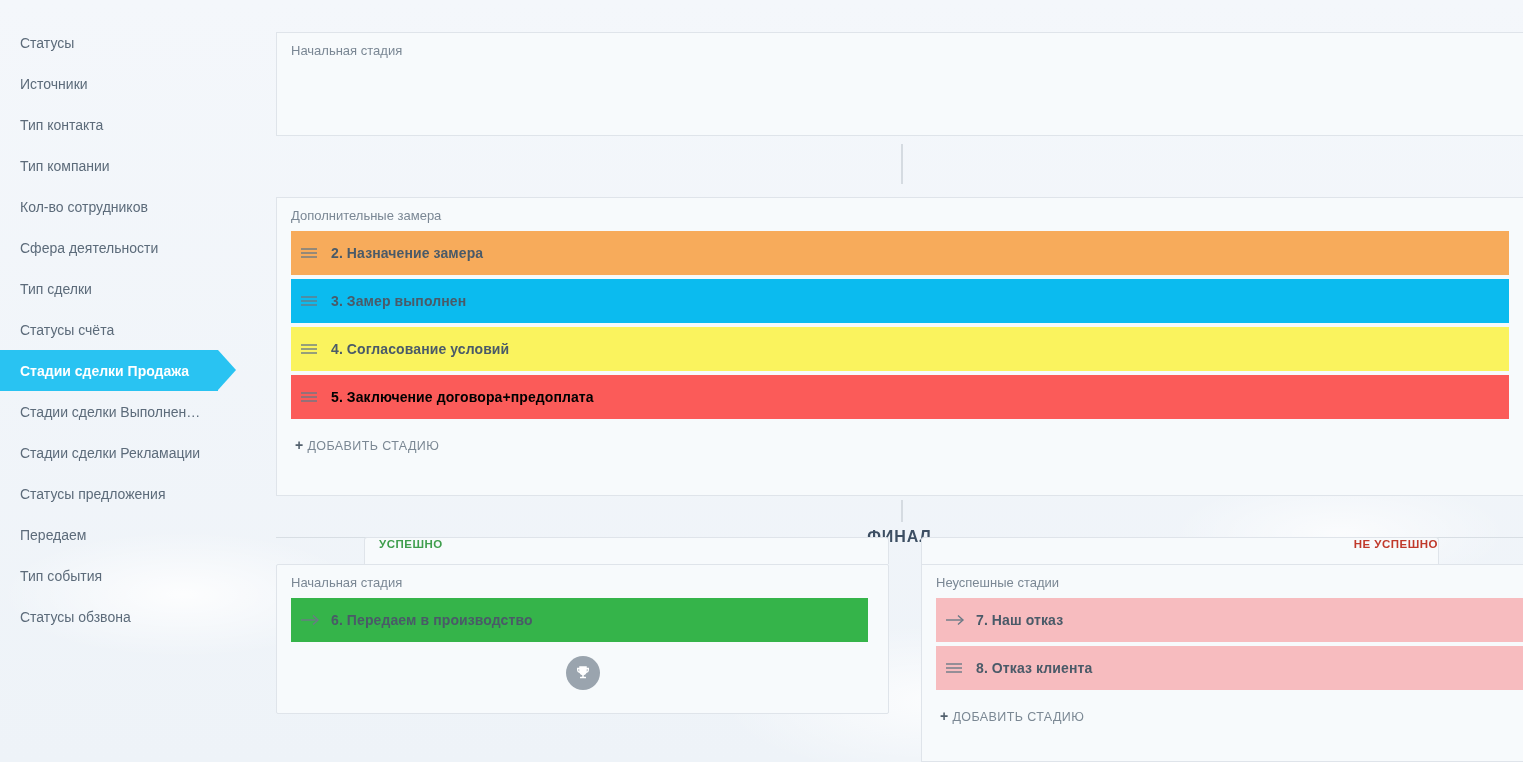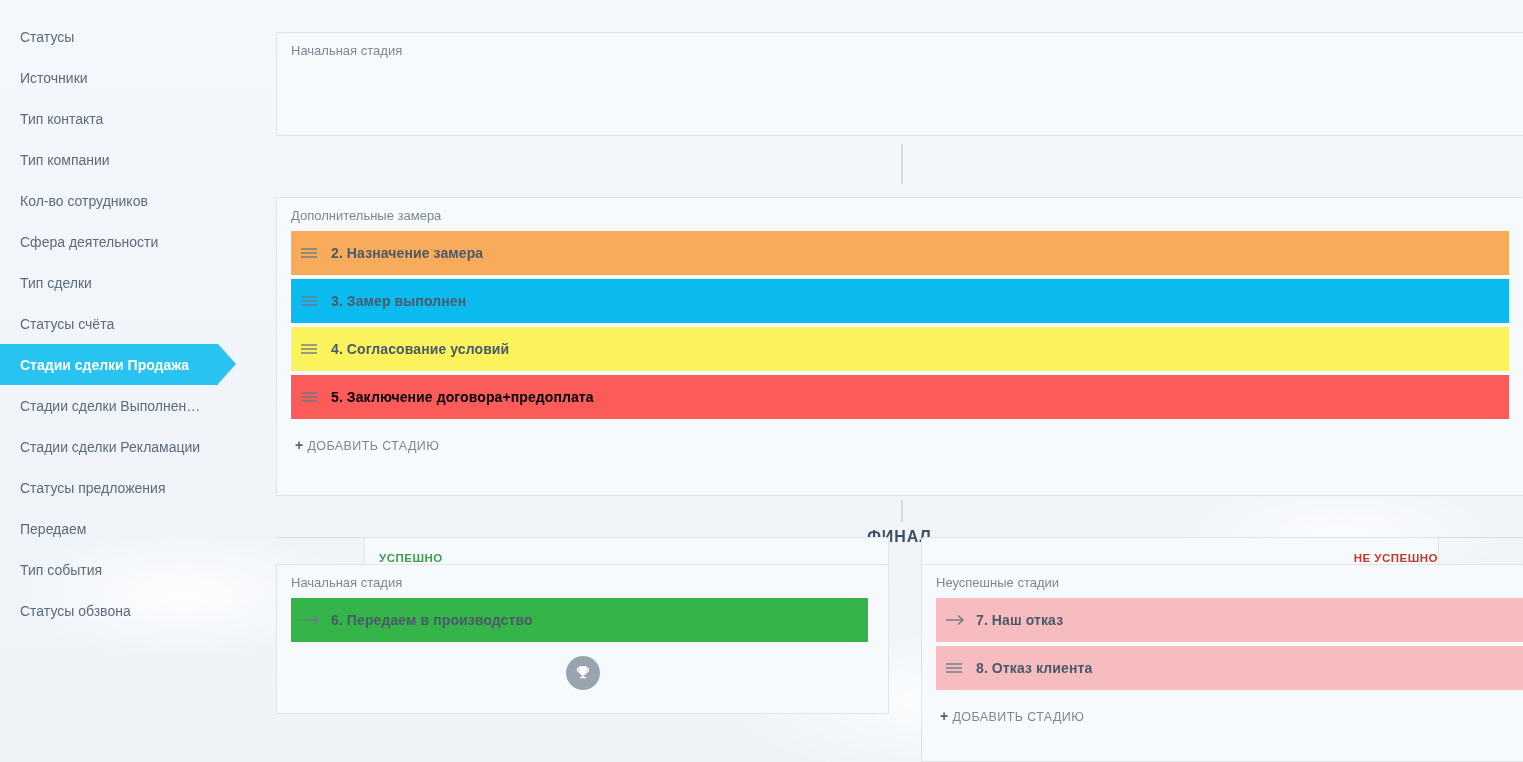"Статусы" .sidebar { padding-top: 16px -> 22px }
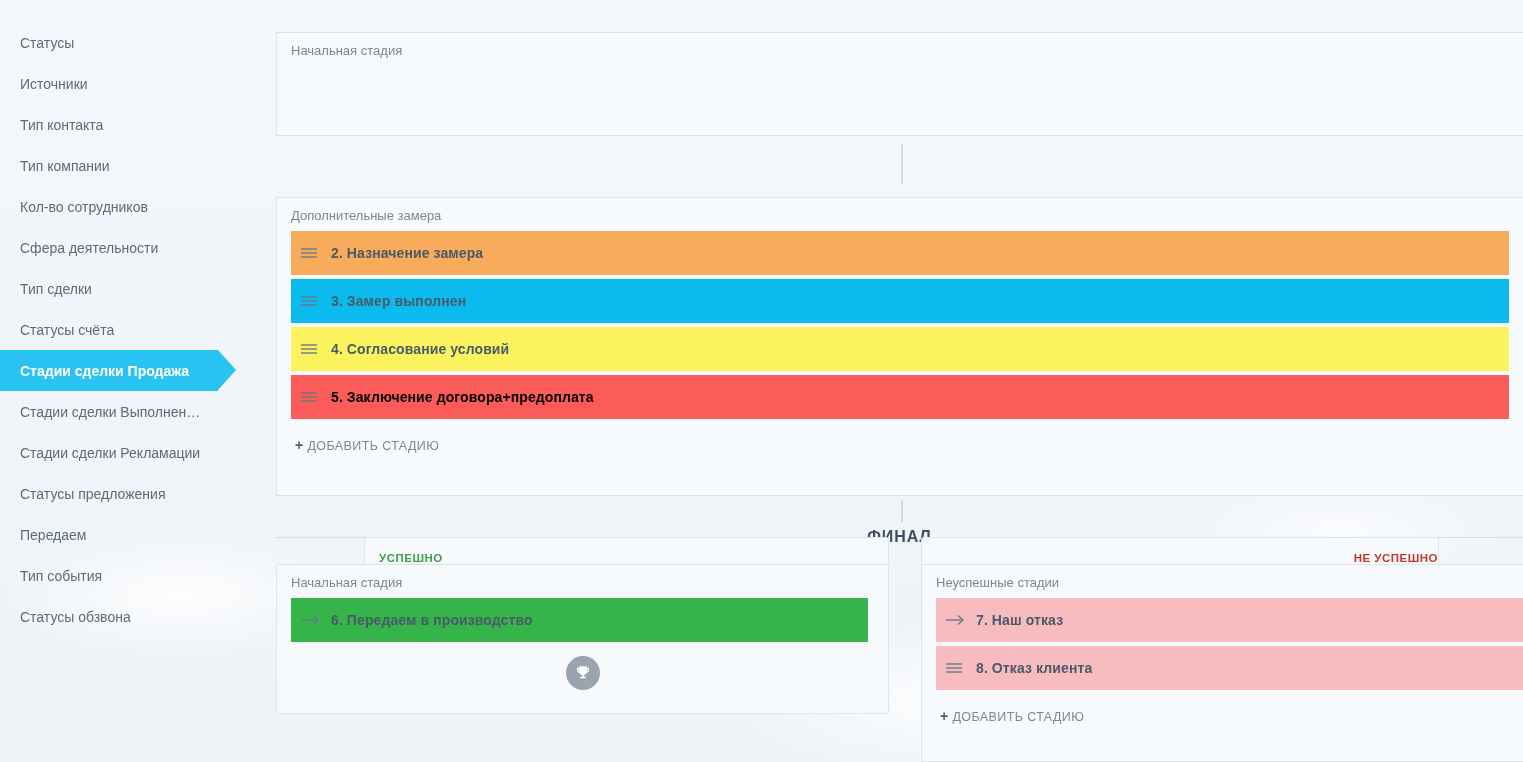"УСПЕШНО" .tab { align-items: flex-end -> flex-start }
